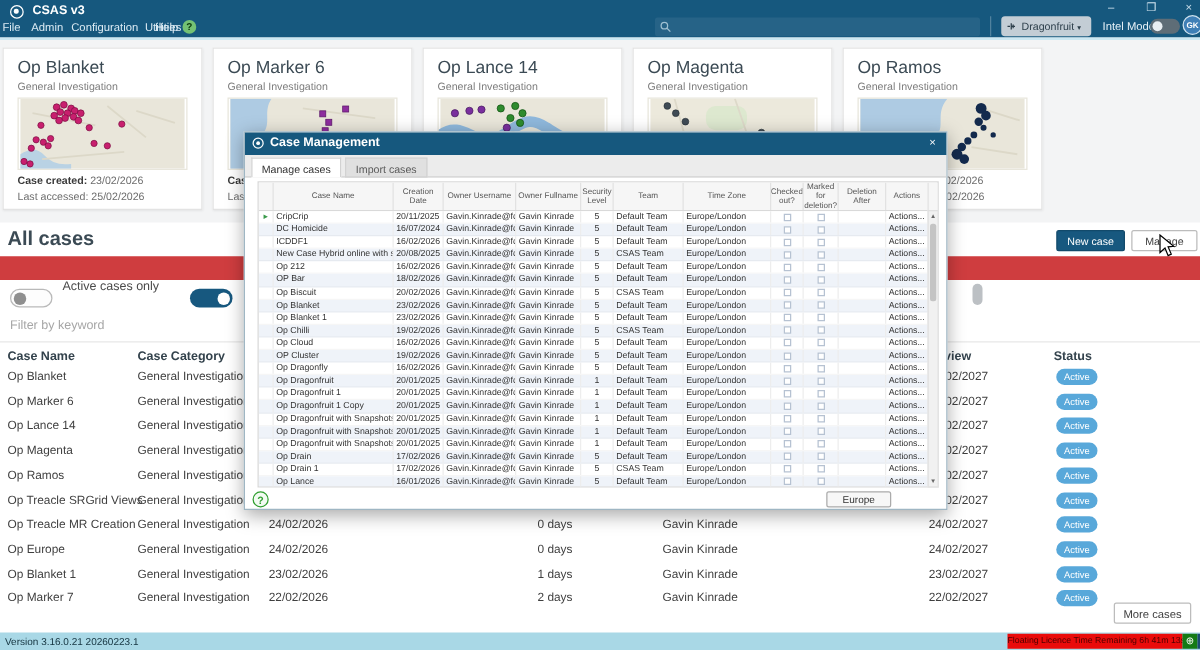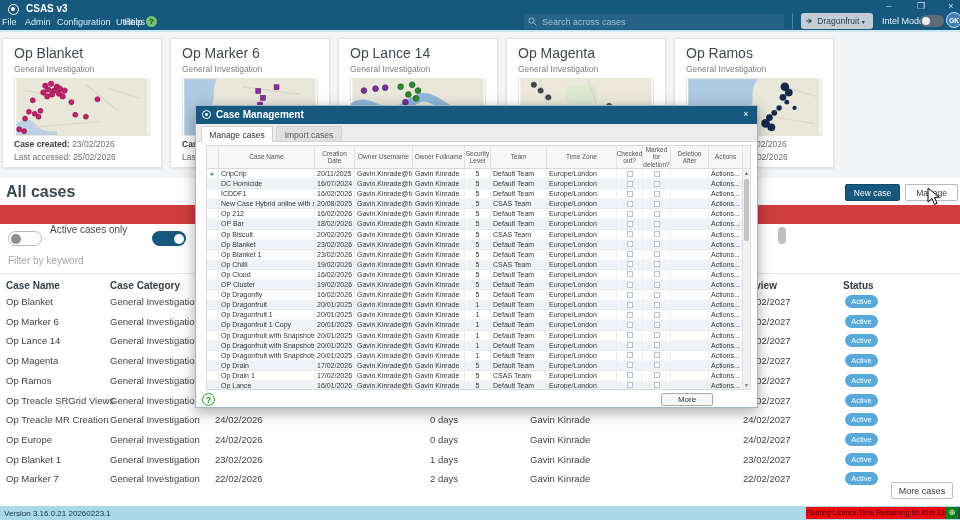"Search across cases" input { html: <input> -> none }
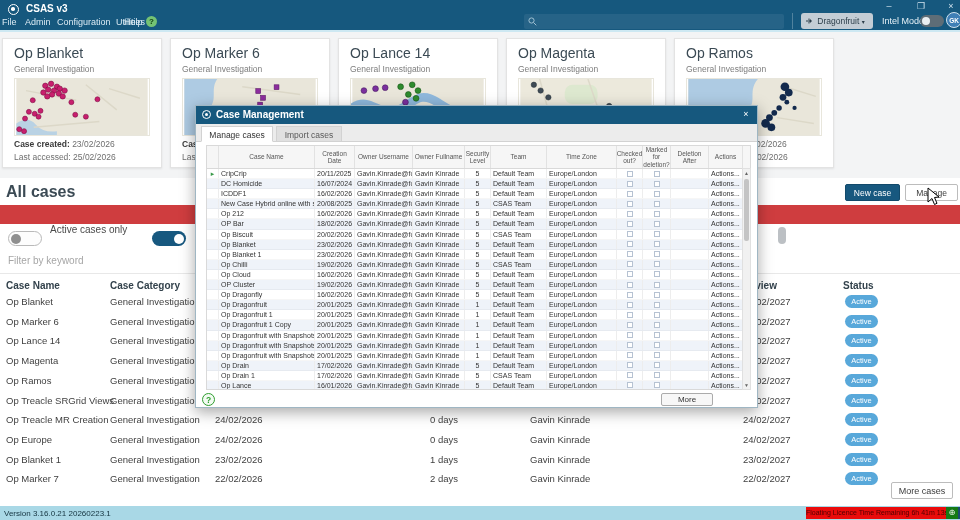"More" div.m-closebtn { text: More -> Europe }
